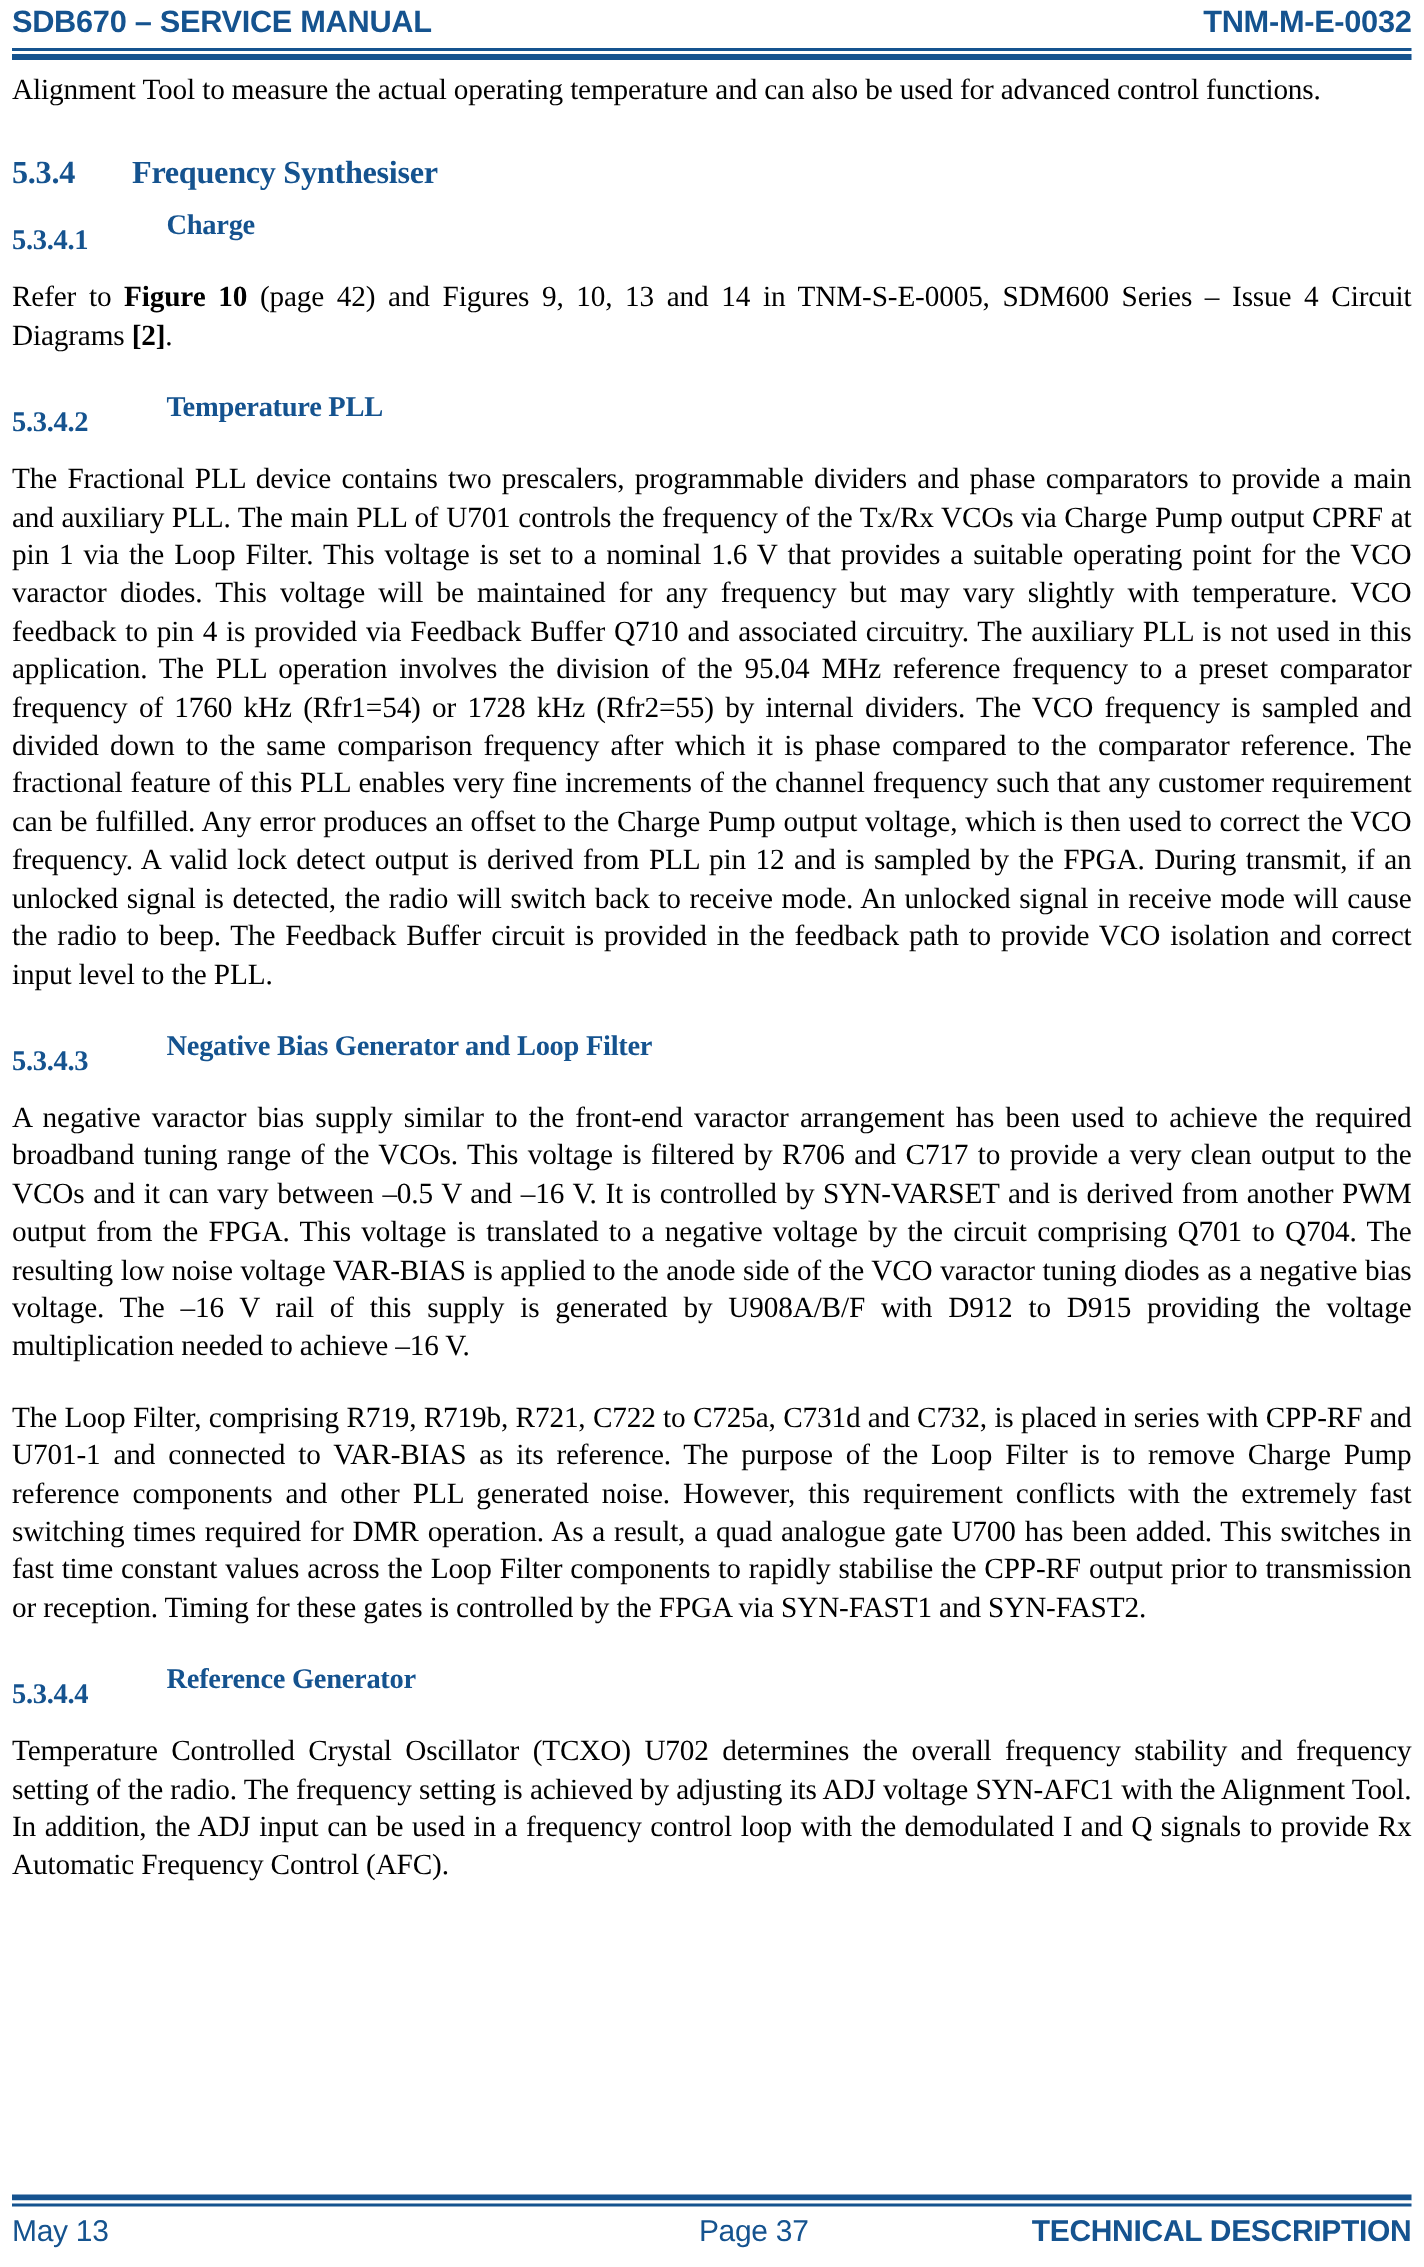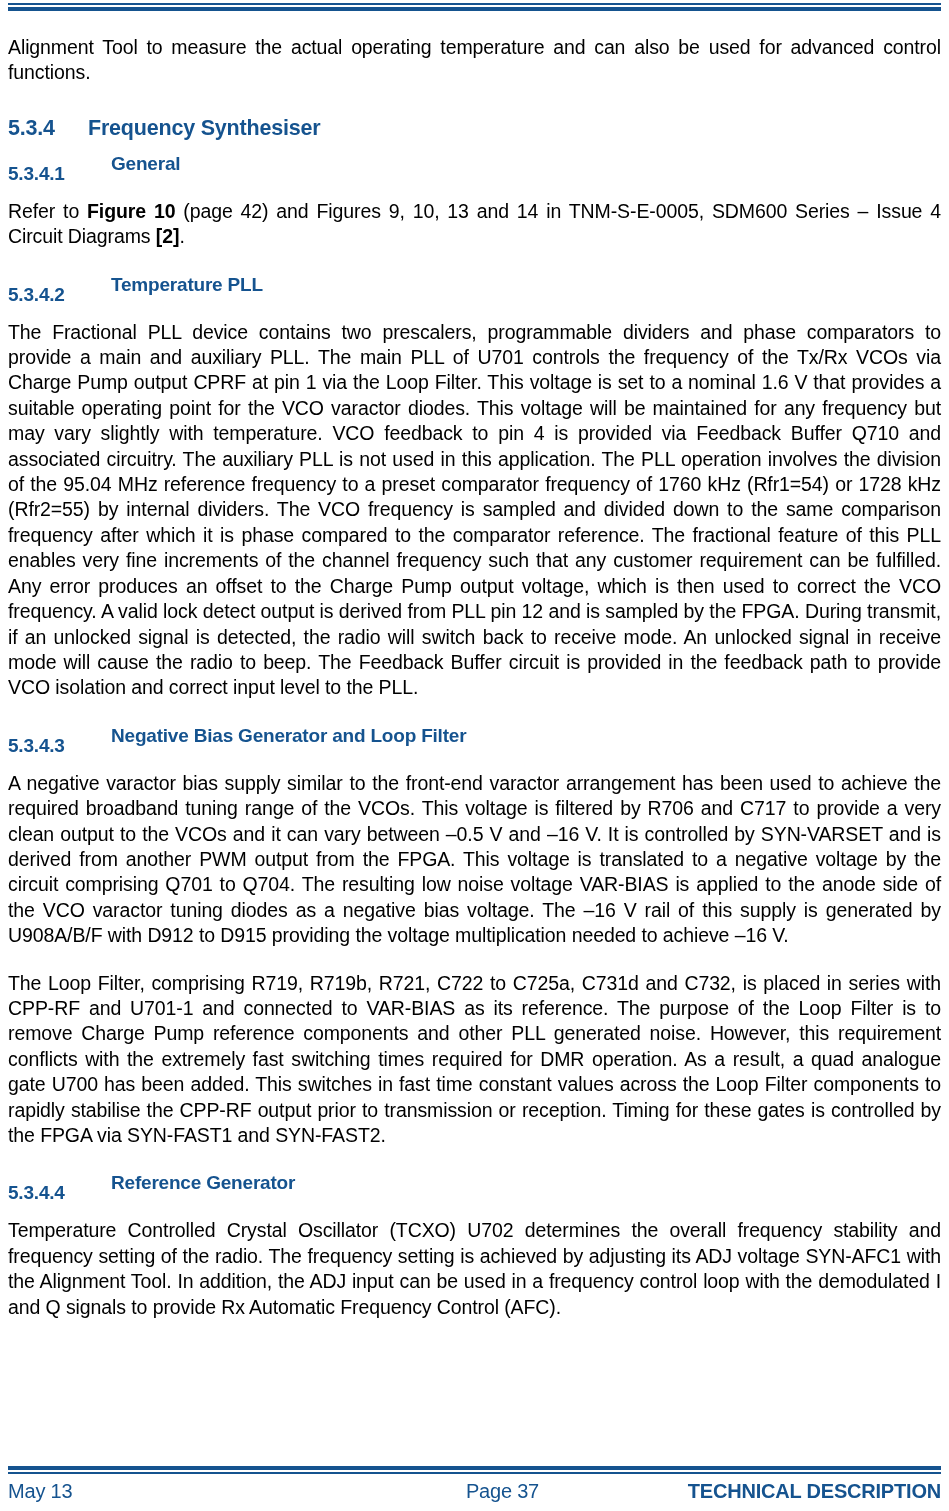"SDB670 – SERVICE MANUAL" div.header { html: none -> <div> <div>SDB670 – SERVICE MANUAL</div> <div>TNM-M-E-0032</div> </div> }
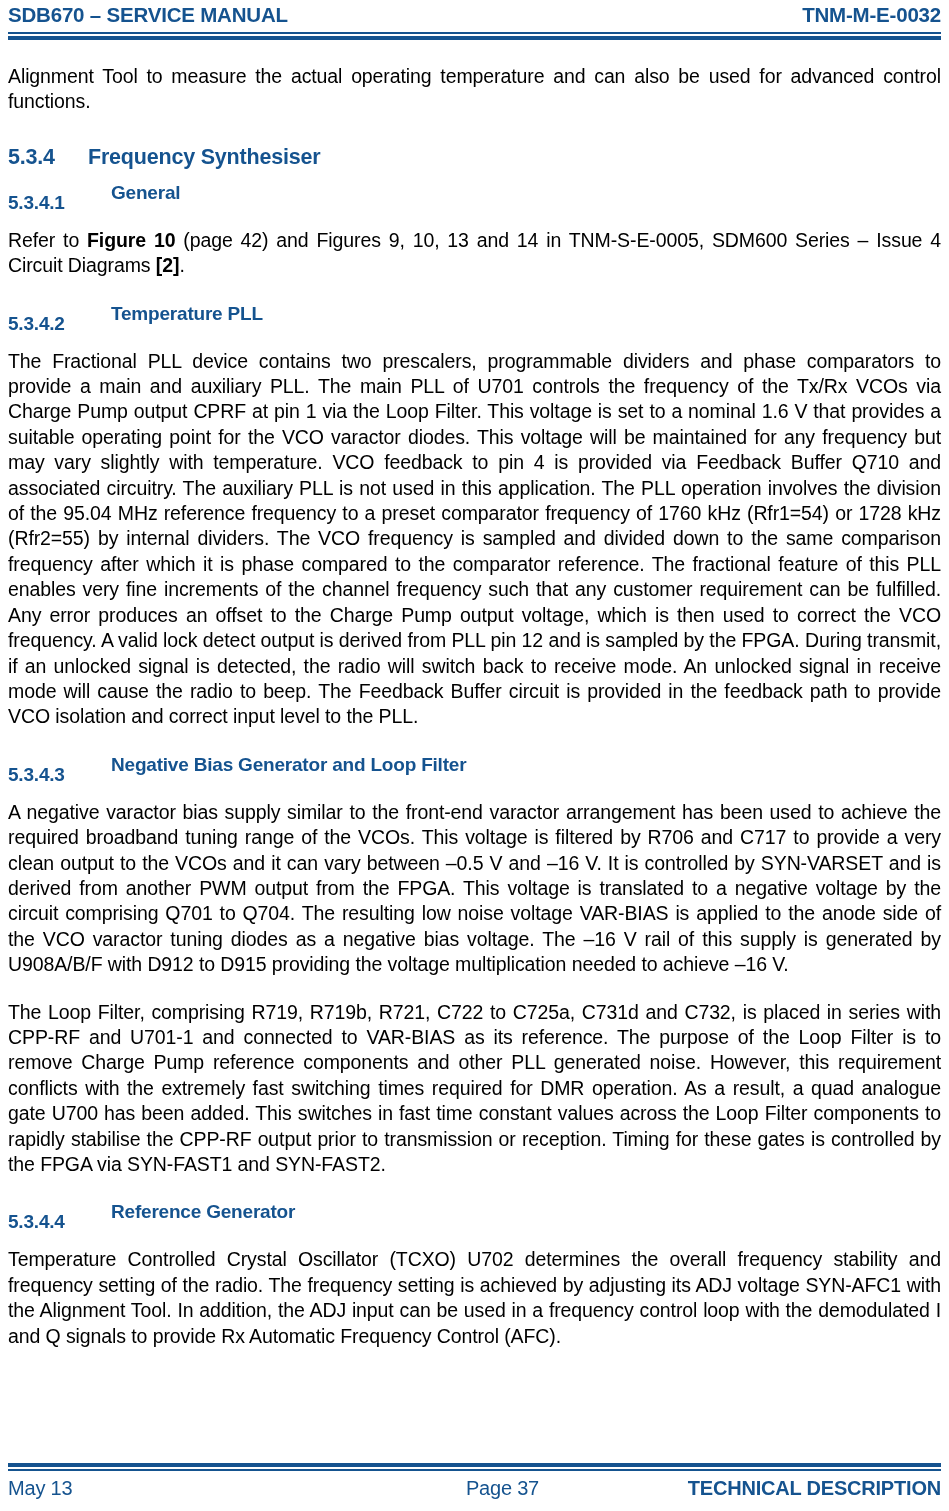"Alignment Tool to measure the" .content { font-family: none -> Liberation Serif, serif; padding-top: 24px -> 8px }
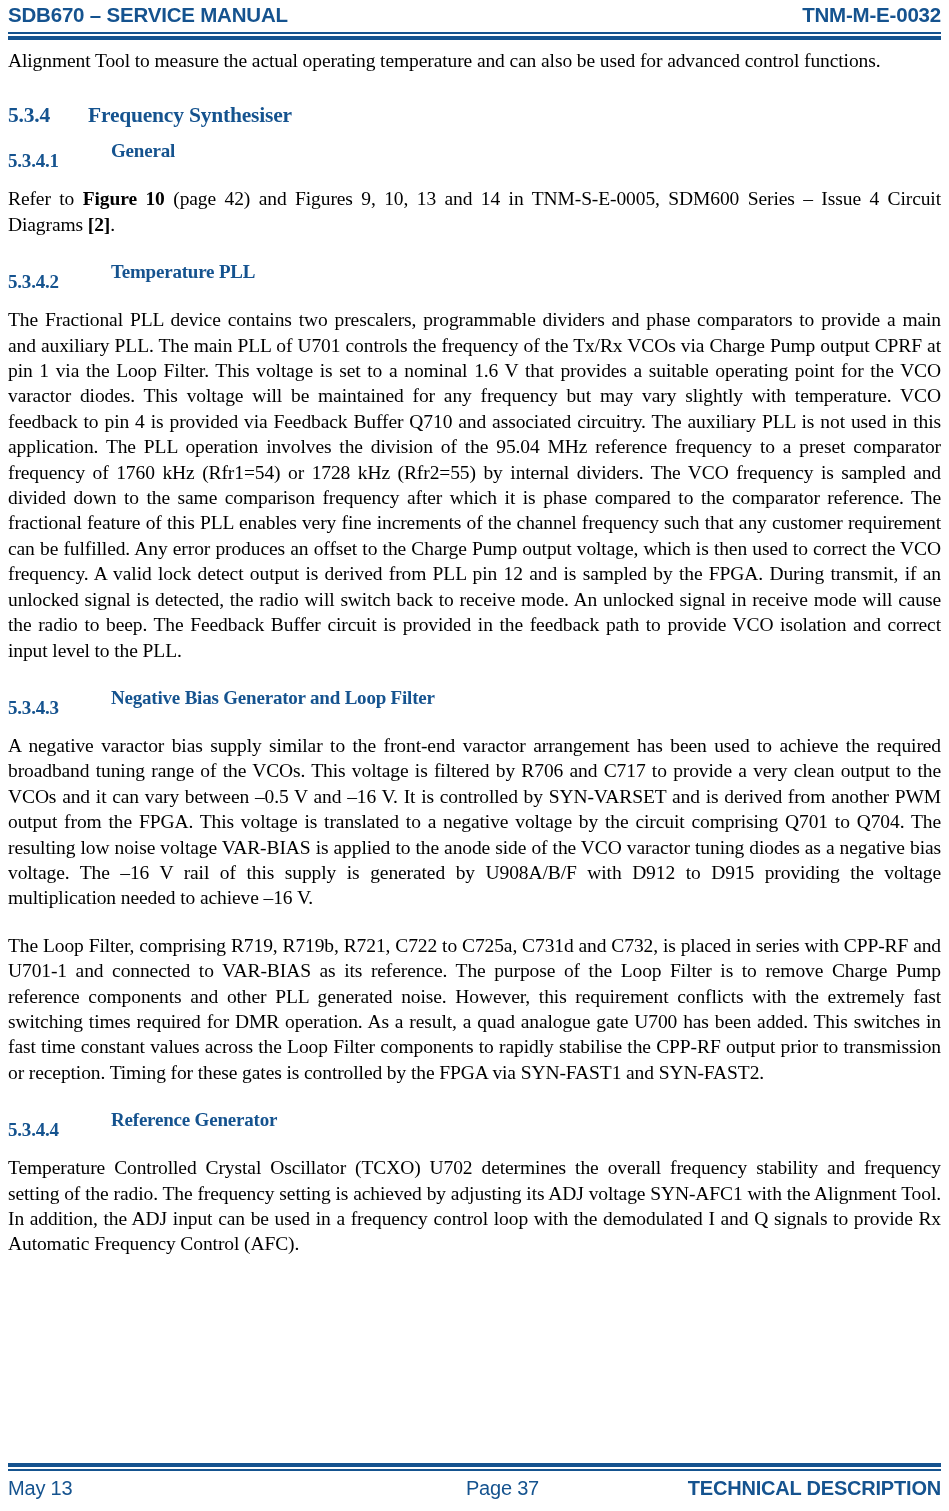"General" span { text: General -> Charge }
